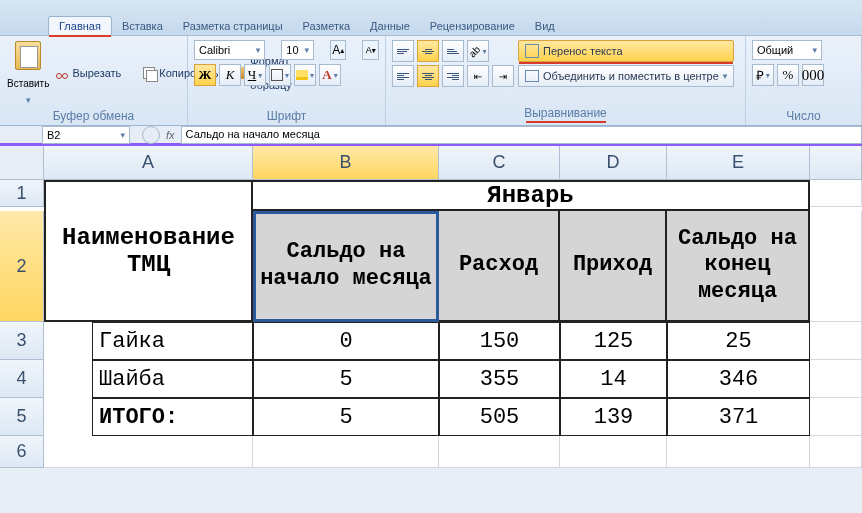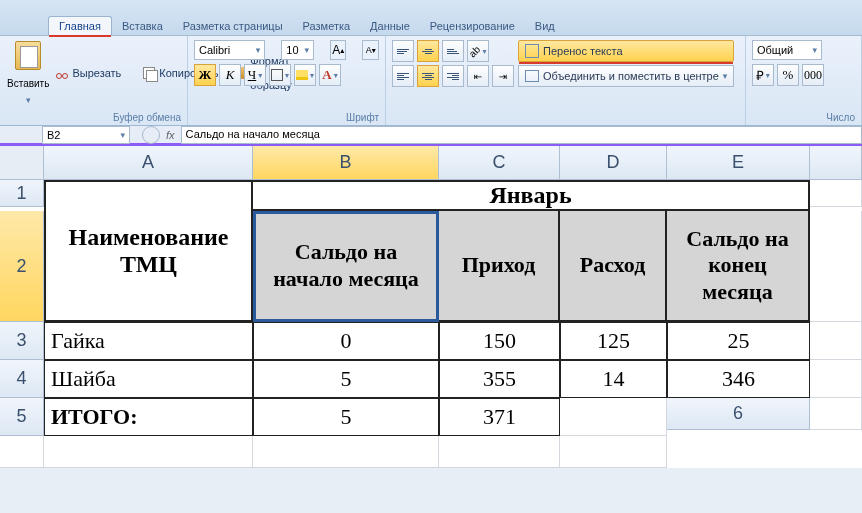"000" span { font-size: 12px -> 15px }
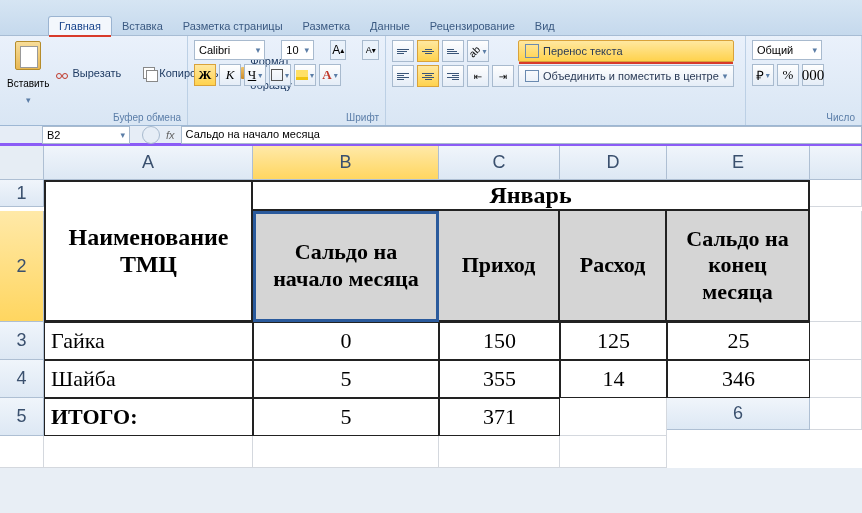"Буфер обмена" .group-label { font-size: 10px -> 12px; text-align: right -> center }
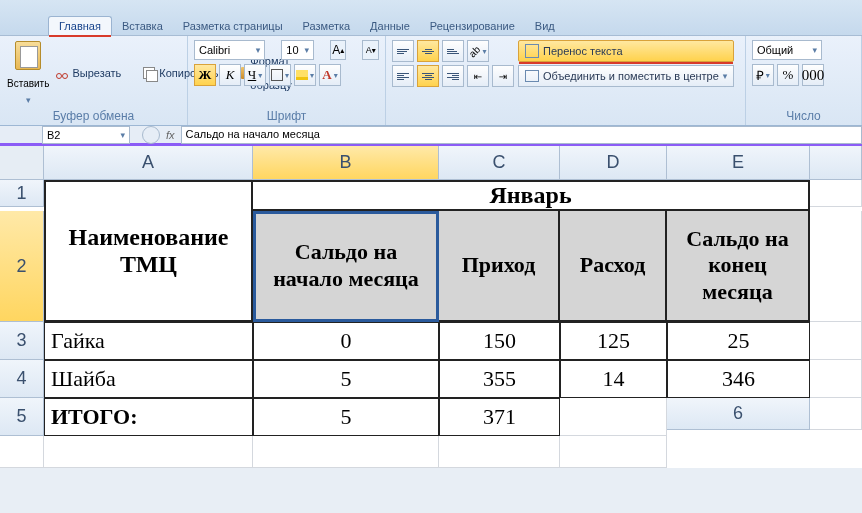"Выравнивание" div.group-label { html: none -> <div>Выравнивание</div> }
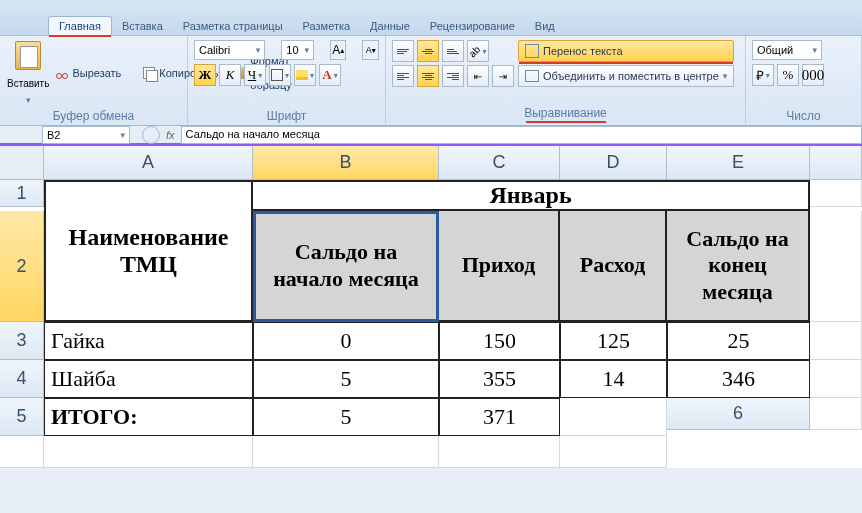"Январь" .tbl { font-family: Liberation Serif, serif -> Liberation Mono, monospace }
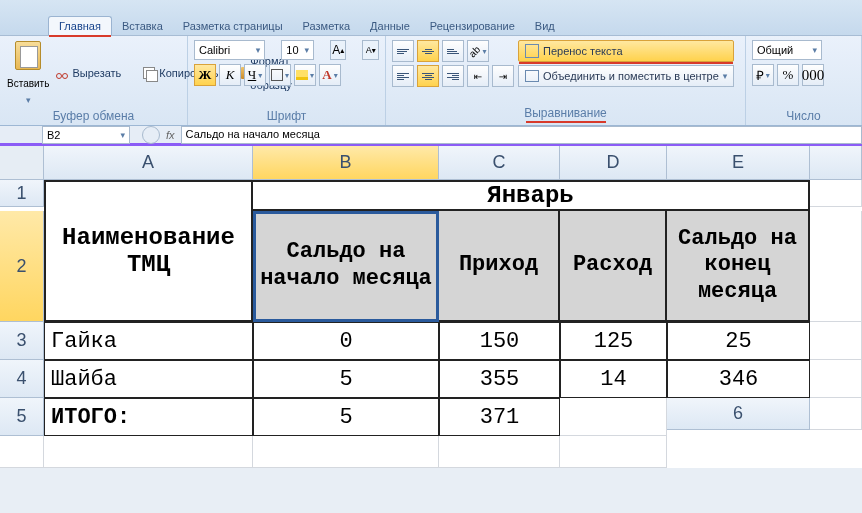"Приход" div.hdr-sub { order: before "Расход" -> after "Расход" }
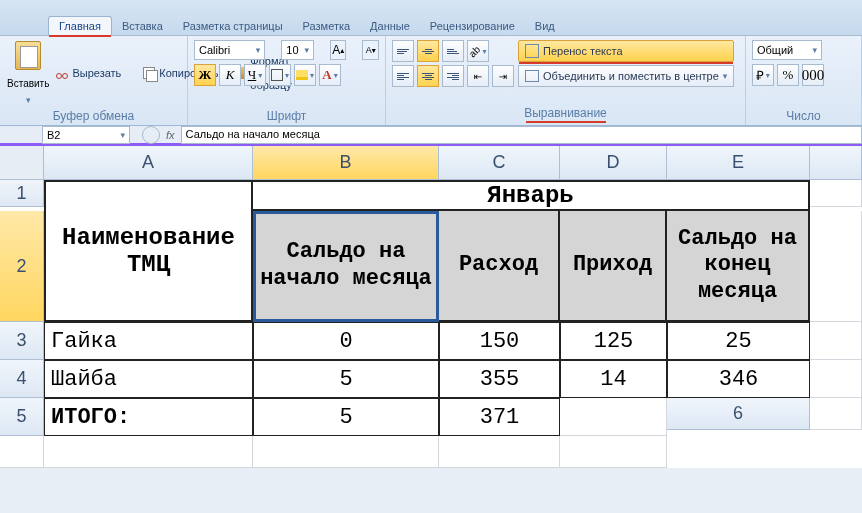"Гайка" .datacell.left { margin-left: none -> 48px }
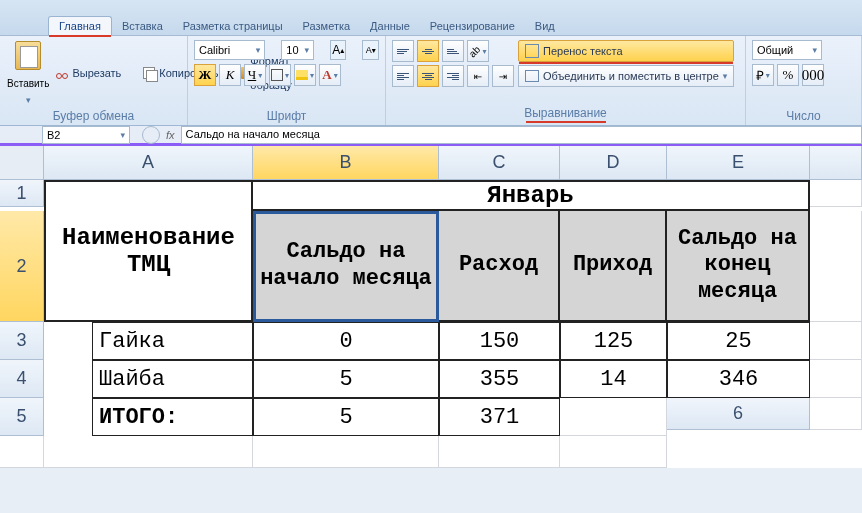"505" div.datacell { html: none -> <div>505</div> }
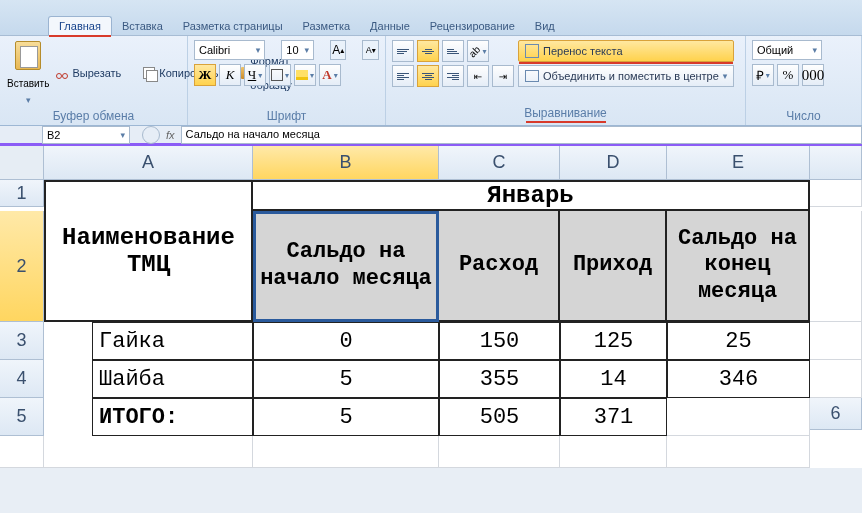"139" div.datacell { html: none -> <div>139</div> }
